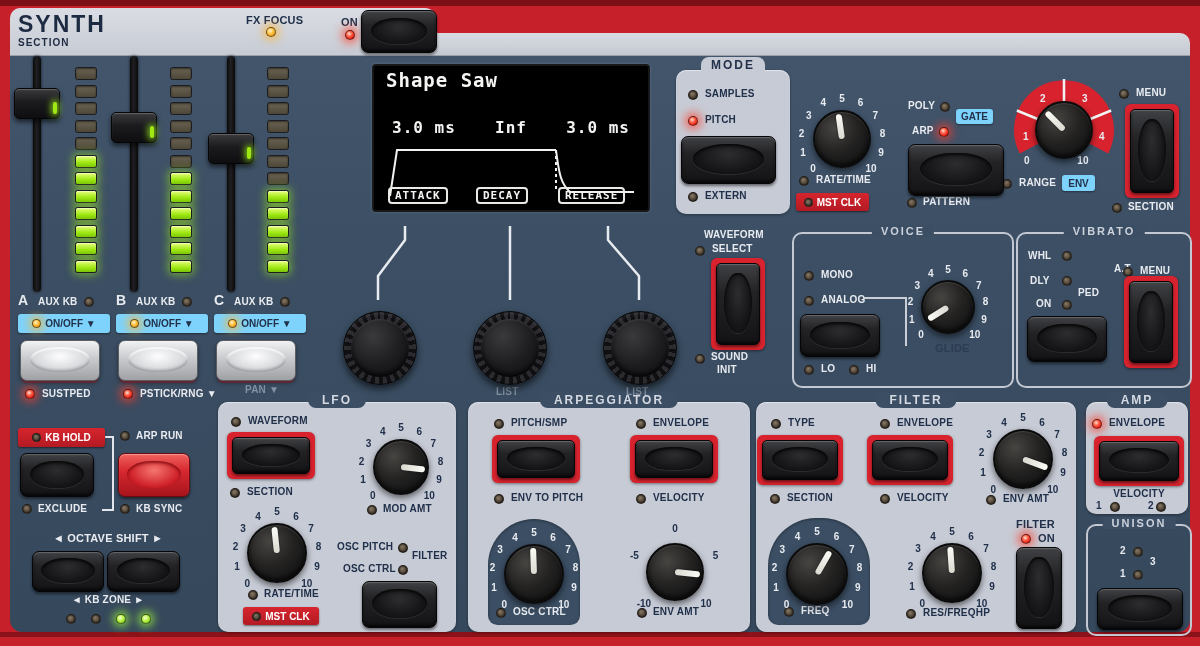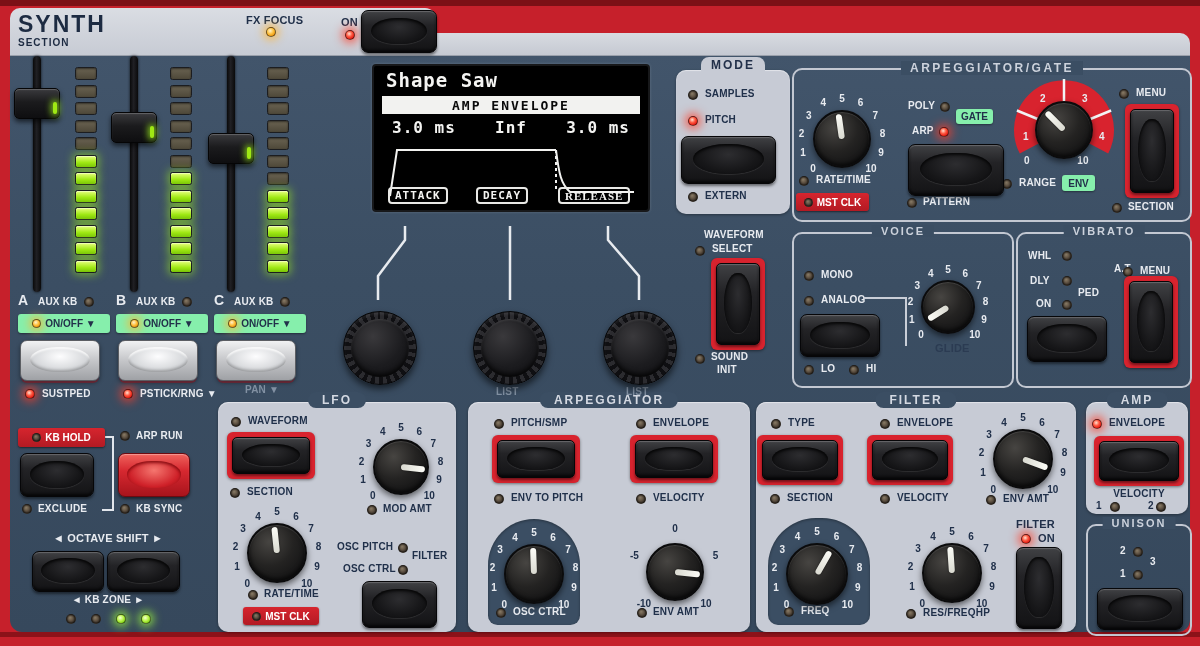"ARPEGGIATOR/GATE" div.panel-dark { html: <div> <span>ARPEGGIATOR/GATE</span> </div> -> none }
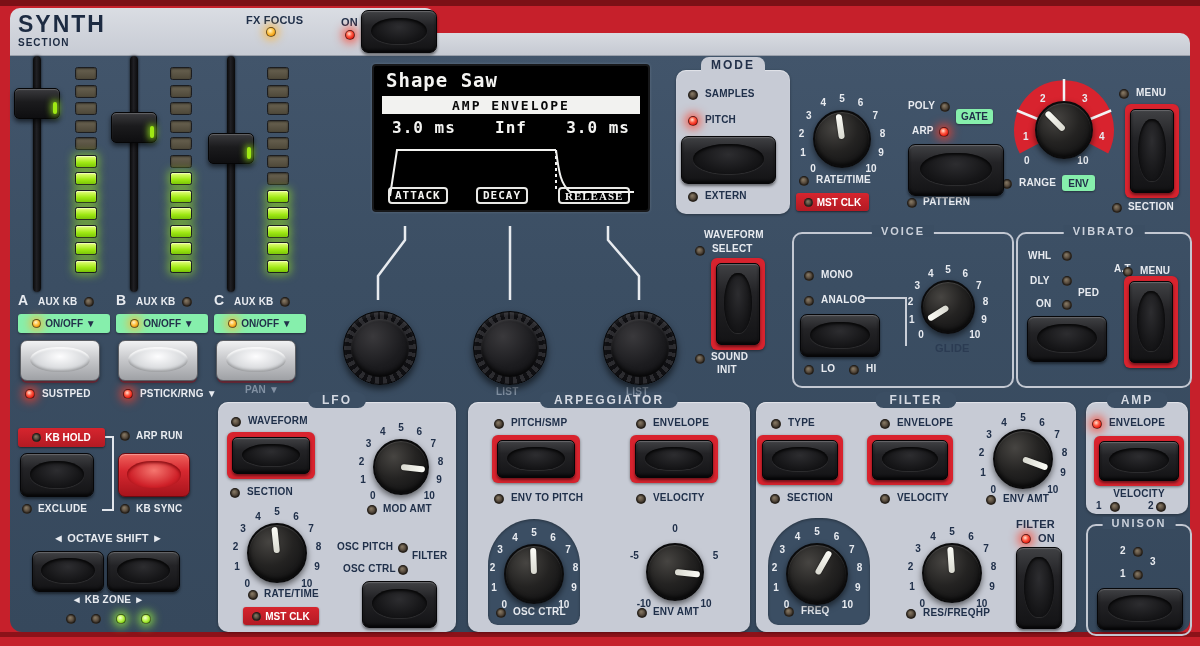"AMP ENVELOPE" div.d-banner { html: <div>AMP ENVELOPE</div> -> none }
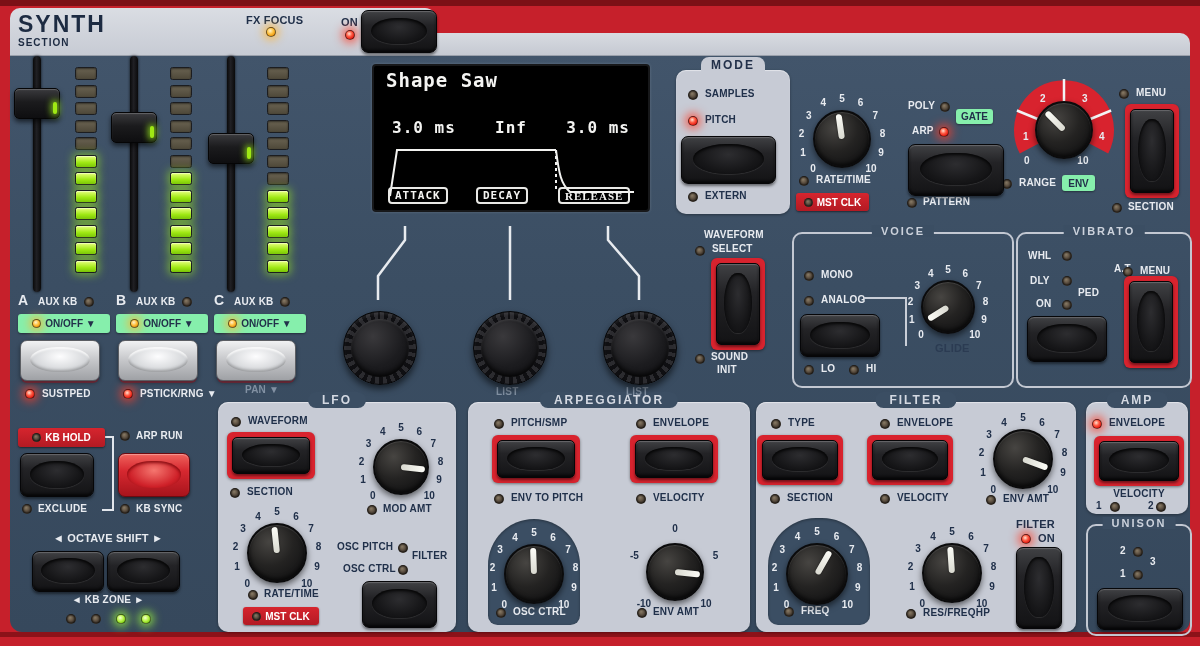"GATE" .box-white { background: #86efac -> #7dd3fc }
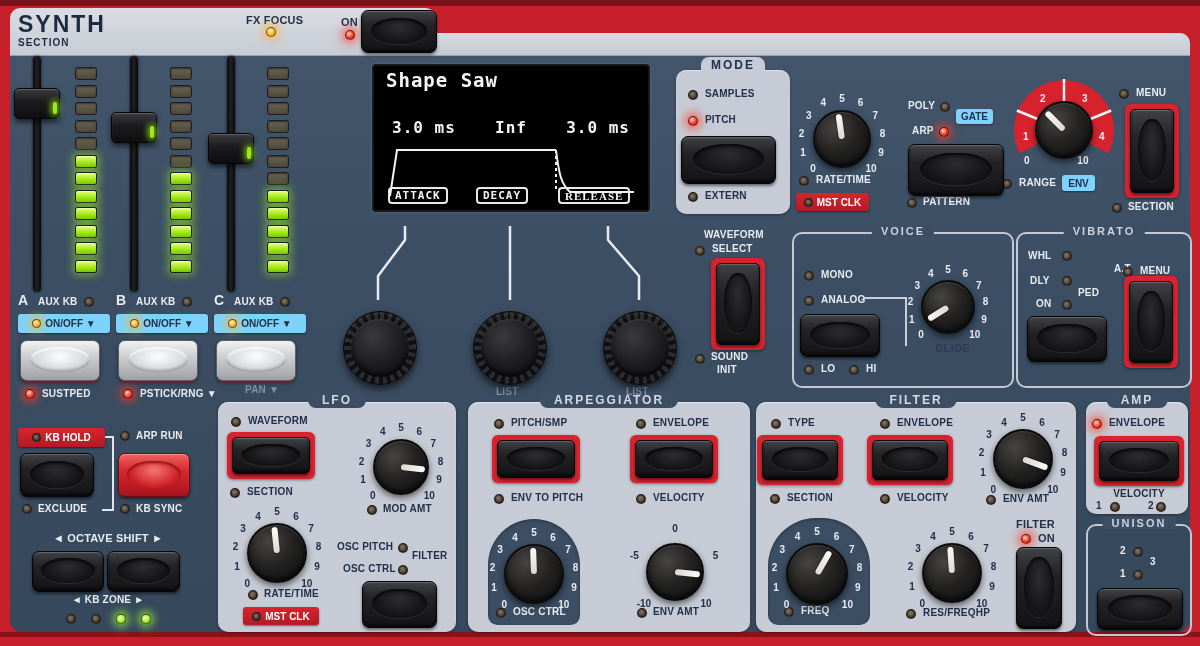"RELEASE" div.d-chip { font-family: Liberation Serif, serif -> none }
